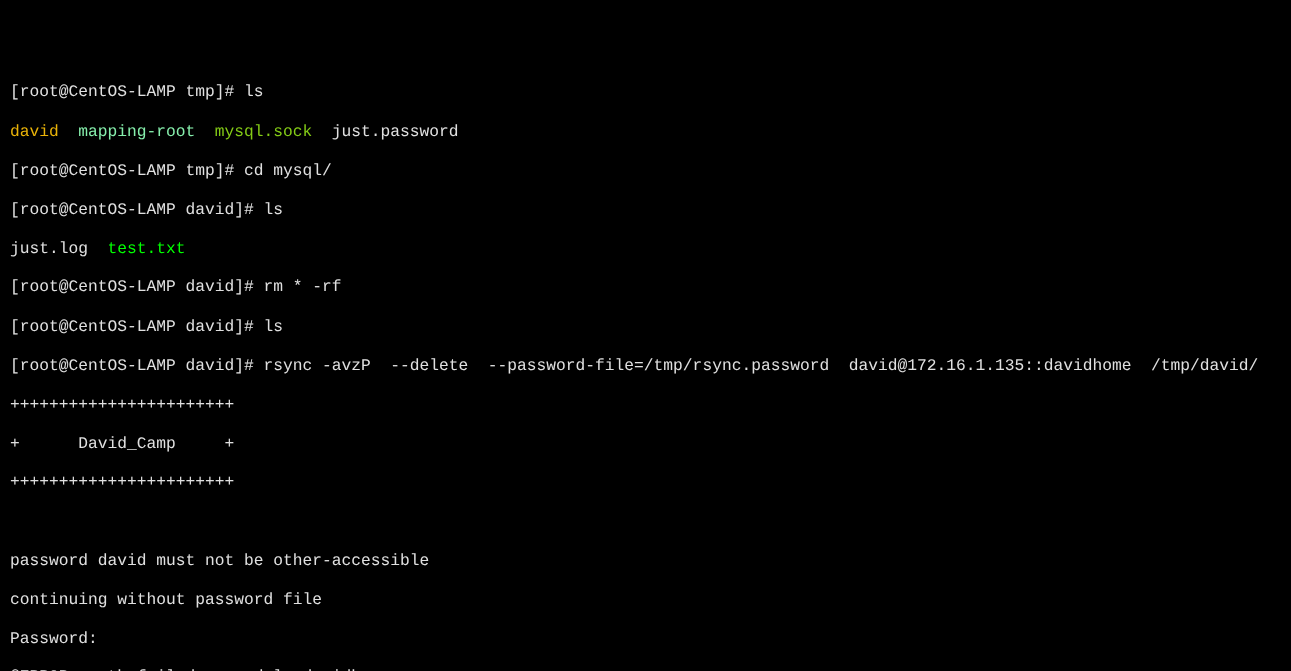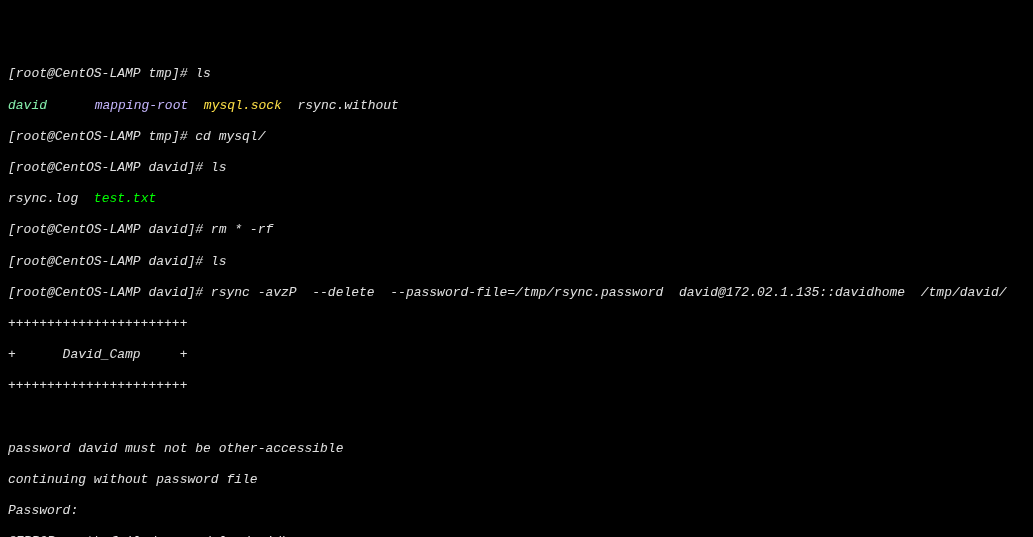"[root@CentOS-LAMP tmp]# ls" .line { font-style: italic -> none }
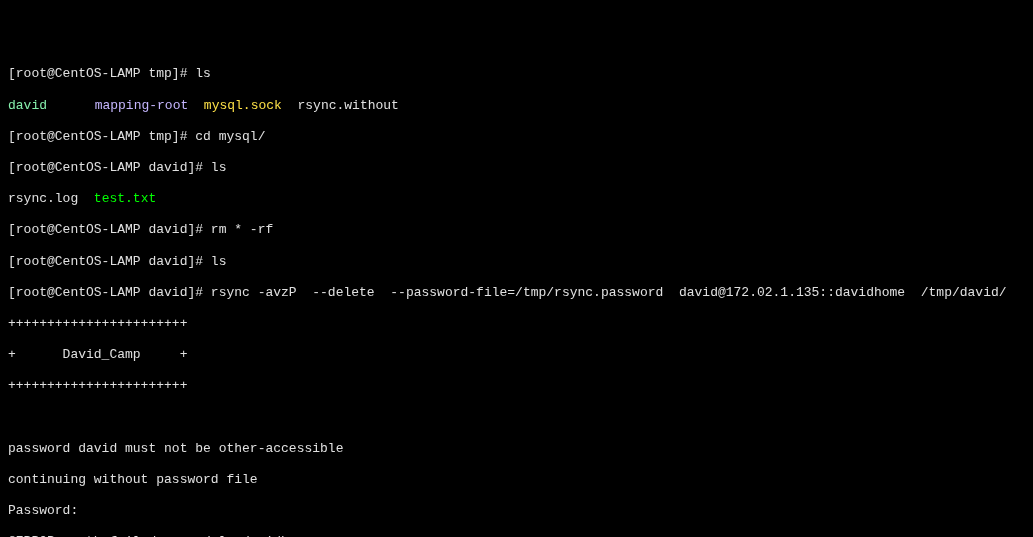"david" .blue { color: #86efac -> #eab308 }
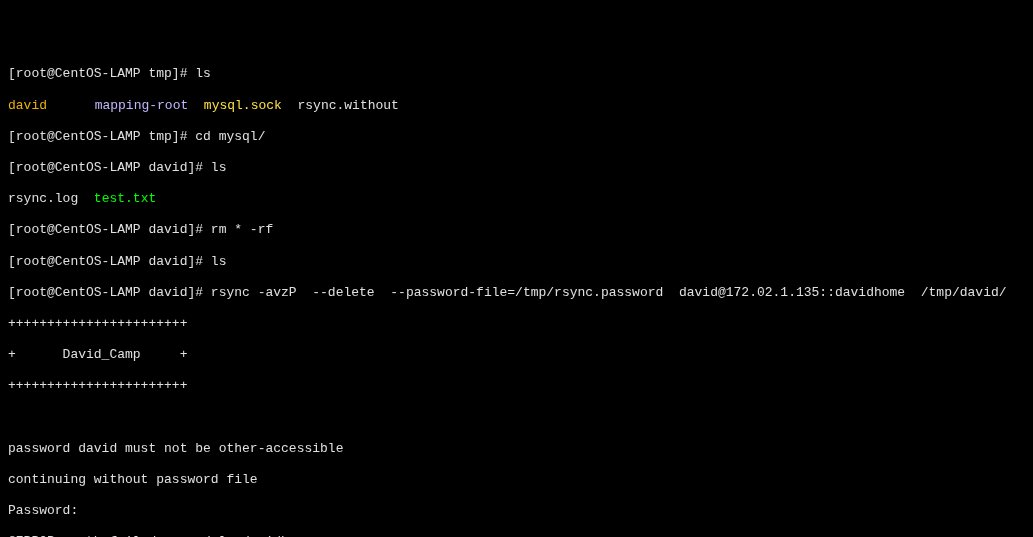"mapping-root" .cyan { color: #c4b5fd -> #86efac; margin-left: 32px -> none }
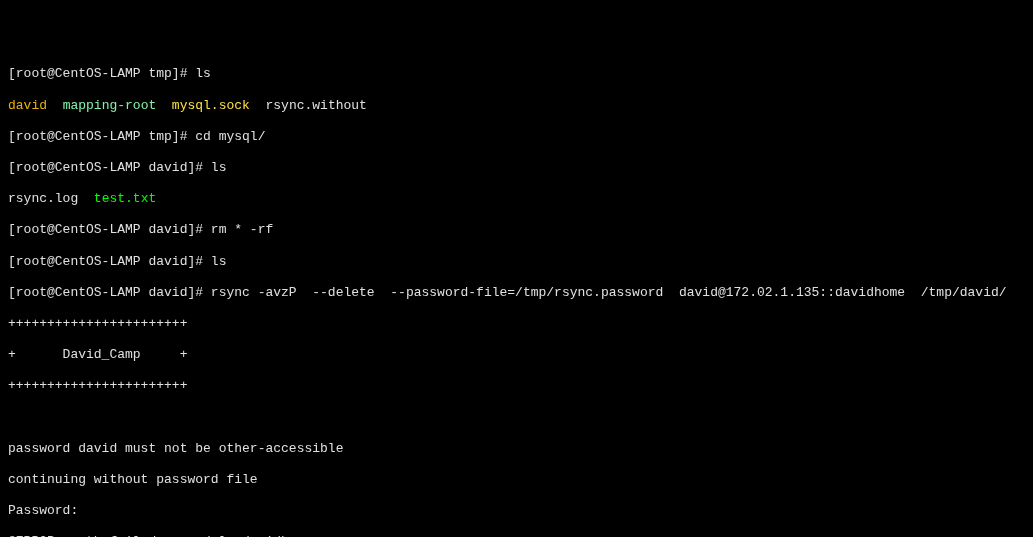"mysql.sock" .magenta { color: #fde047 -> #84cc16 }
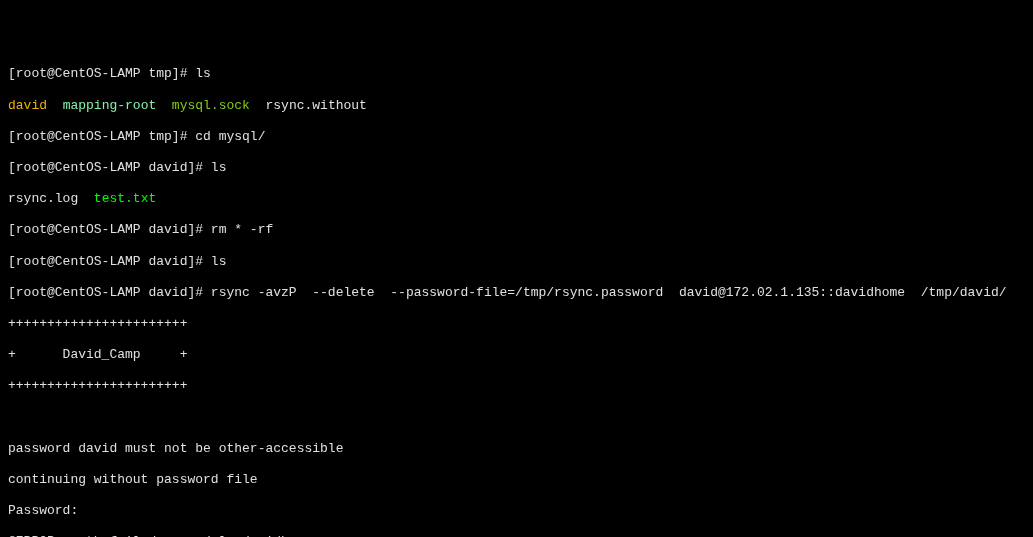"rsync.without" span { text: rsync.without -> just.password }
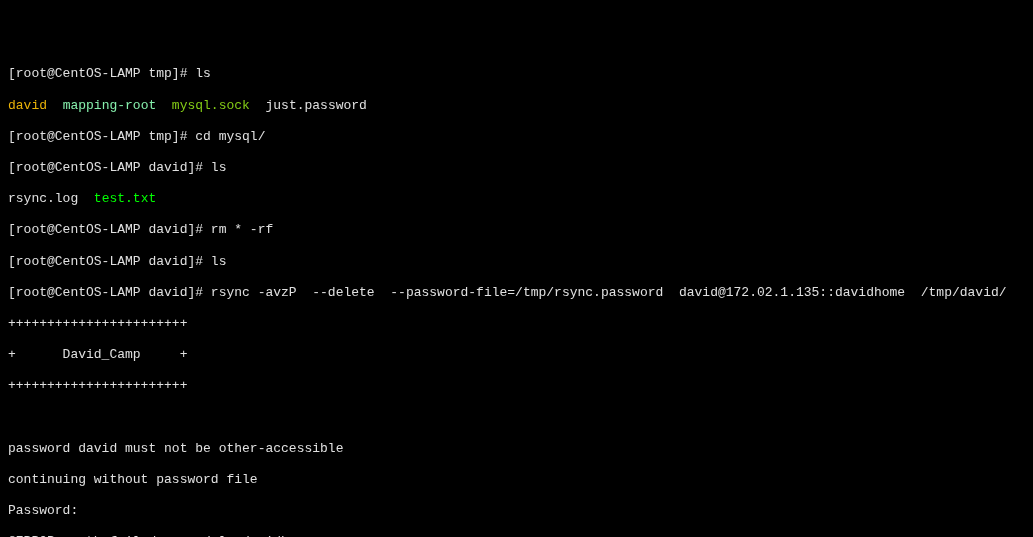"rsync.log" span { text: rsync.log -> just.log }
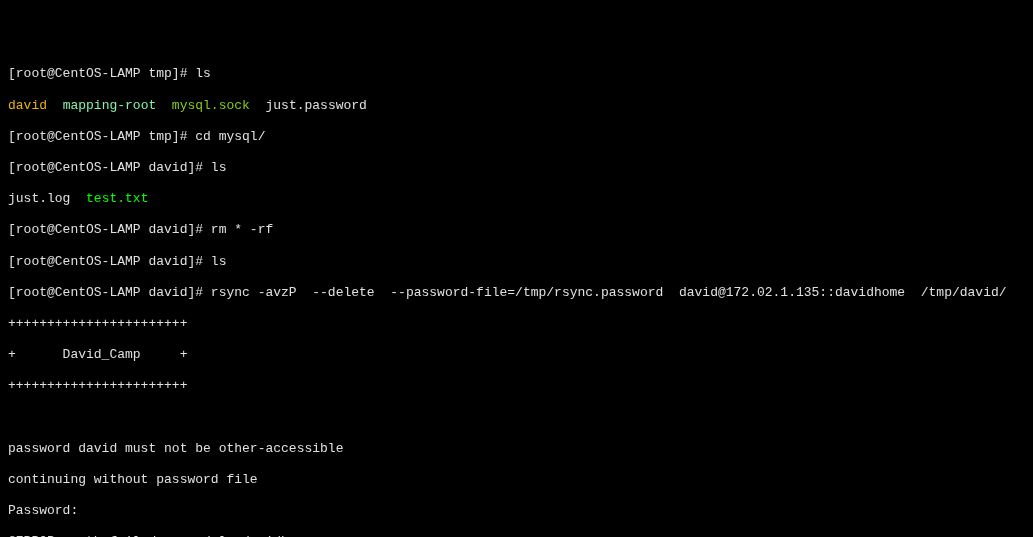"rsync -avzP --delete" span { text: david@172.02.1.135::davidhome -> david@172.16.1.135::davidhome }
